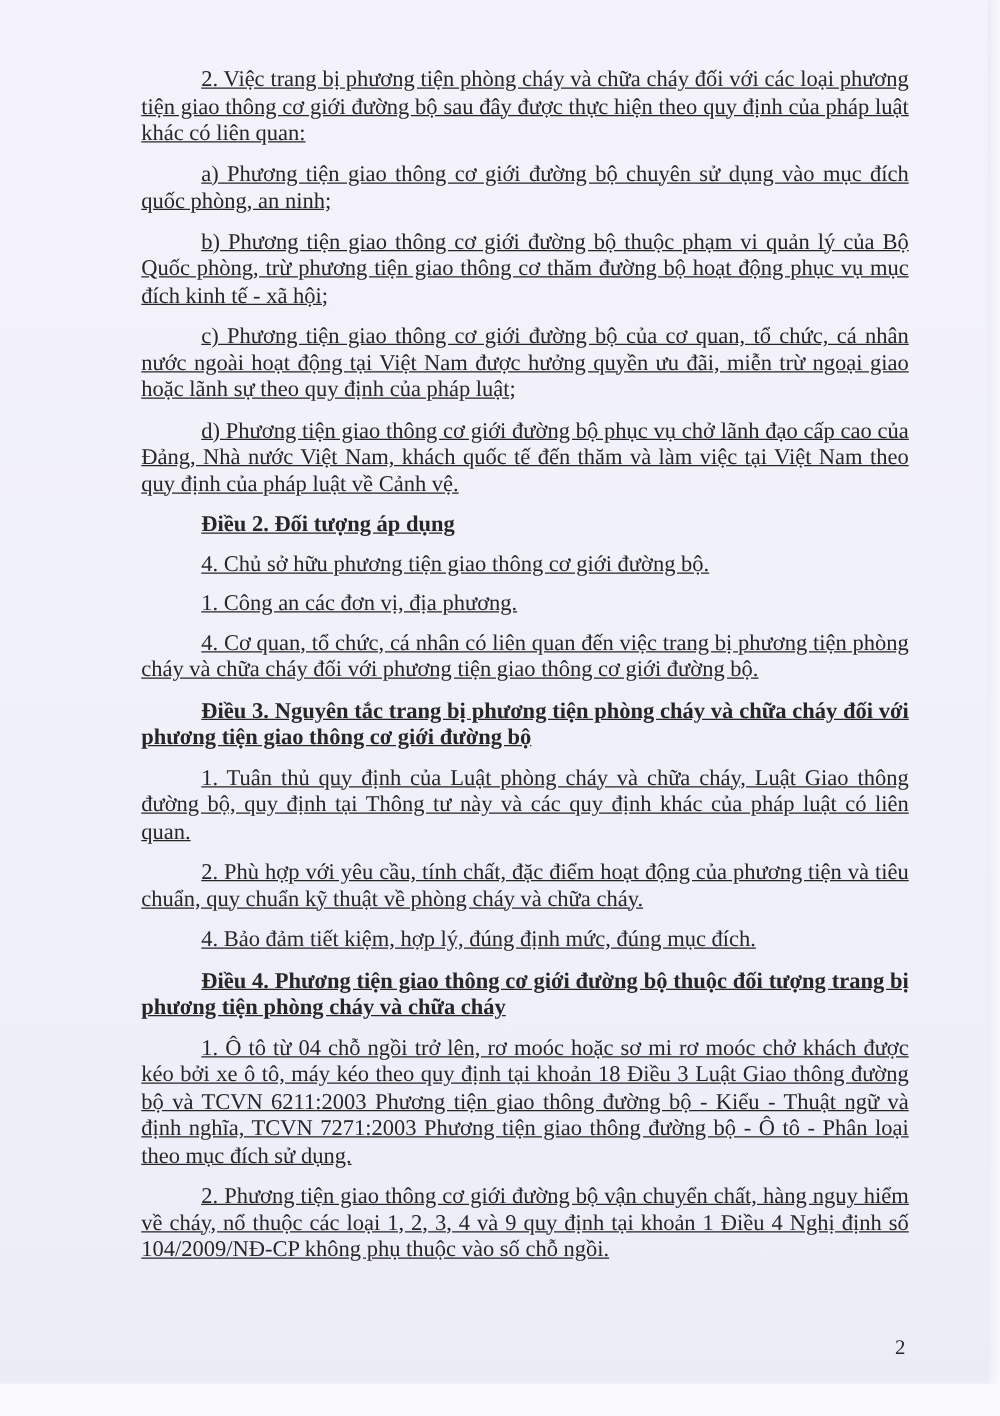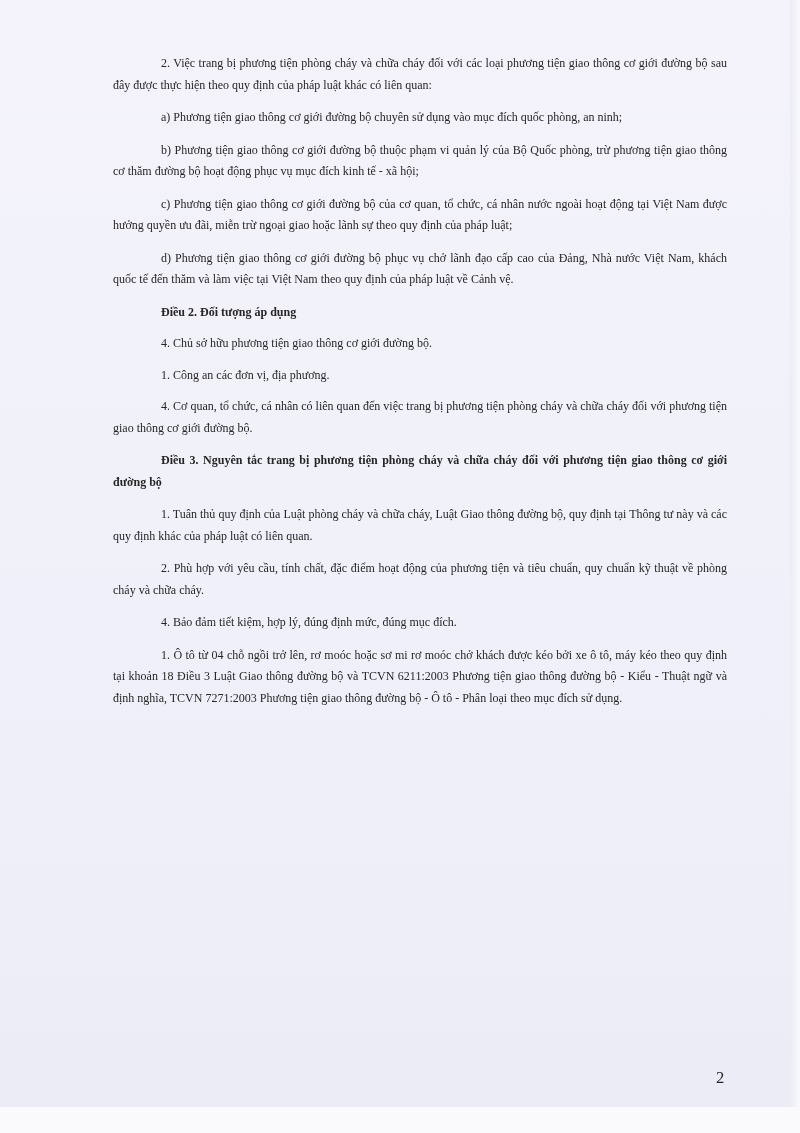"2. Việc trang bị phương" .content { font-size: 12px -> 18px; text-decoration: none -> underline }
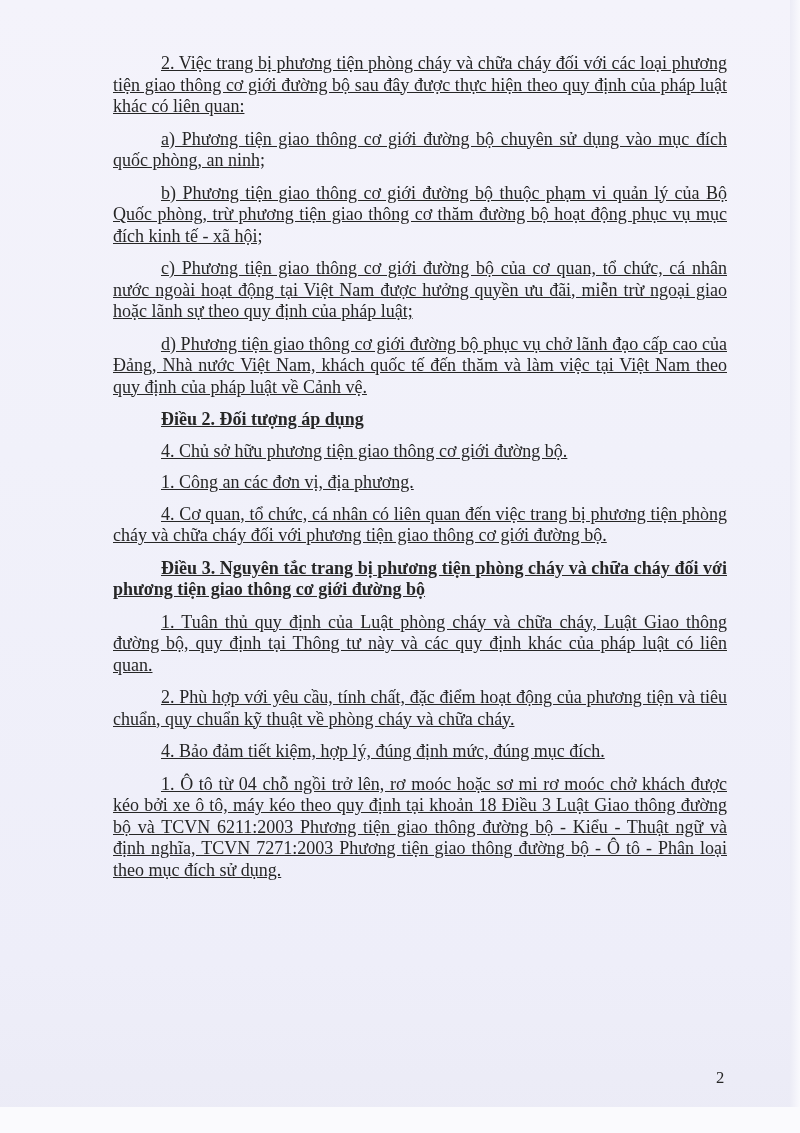"Điều 4. Phương tiện giao" p.heading { html: none -> <p>Điều 4. Phương tiện giao thông cơ giới đường bộ thuộc đối tượng trang bị phương tiện phòng cháy và chữa cháy</p> }
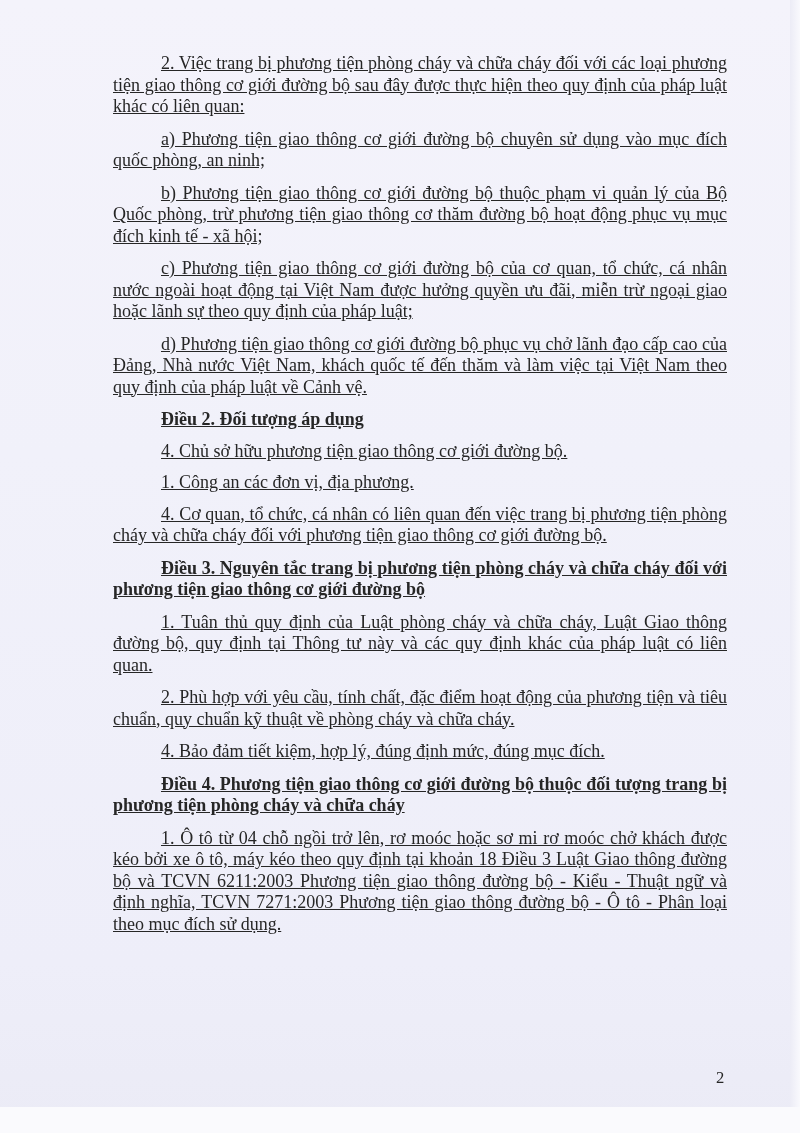"2. Phương tiện giao thông" p { html: none -> <p>2. Phương tiện giao thông cơ giới đường bộ vận chuyển chất, hàng nguy hiểm về cháy, nổ thuộc các loại 1, 2, 3, 4 và 9 quy định tại khoản 1 Điều 4 Nghị định số 104/2009/NĐ-CP không phụ thuộc vào số chỗ ngồi.</p> }
